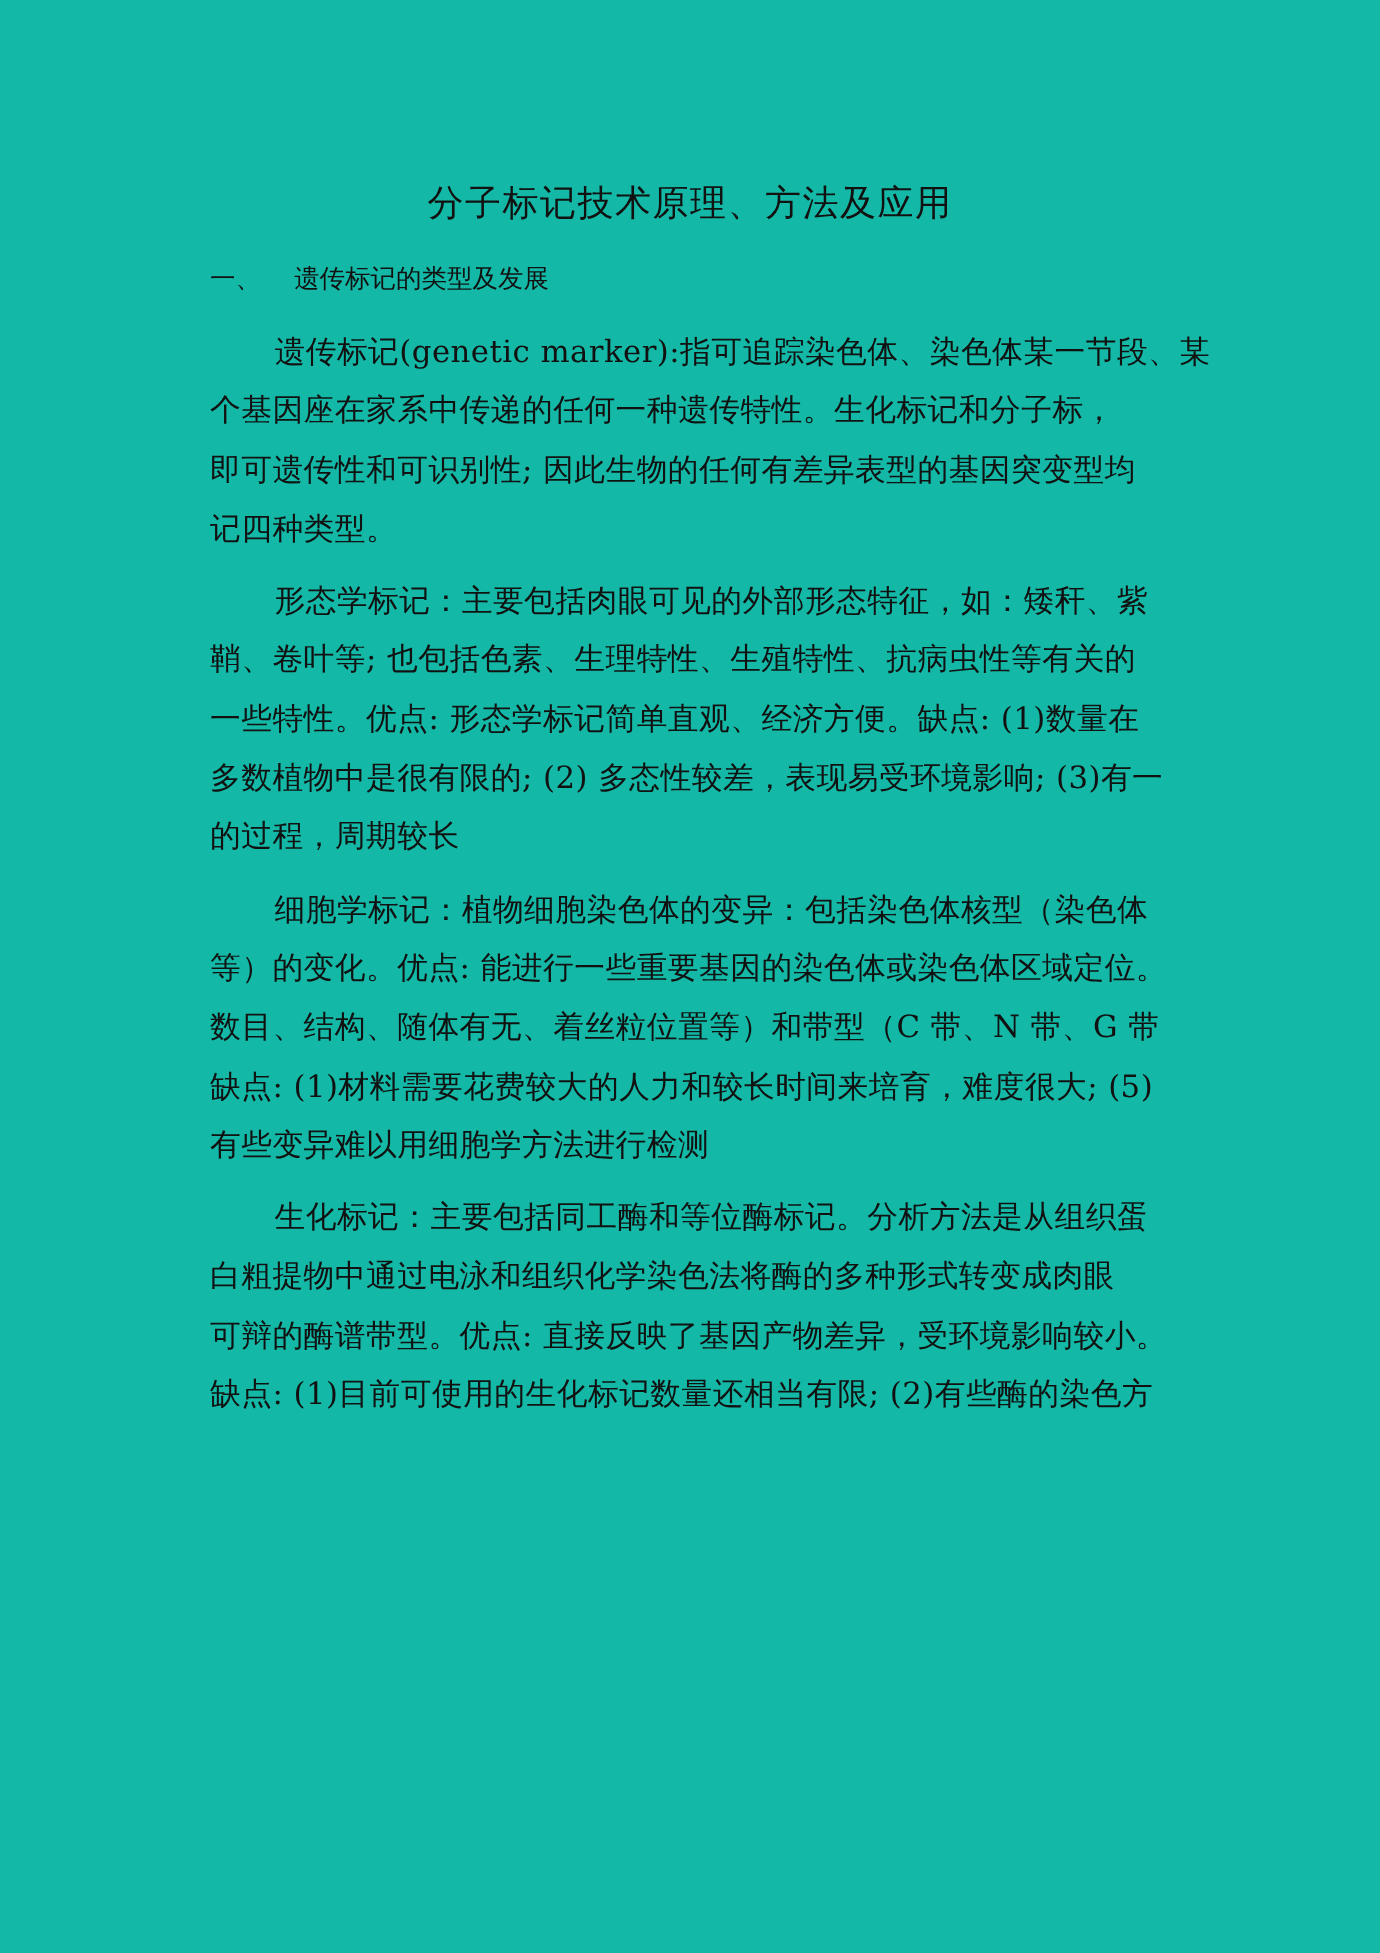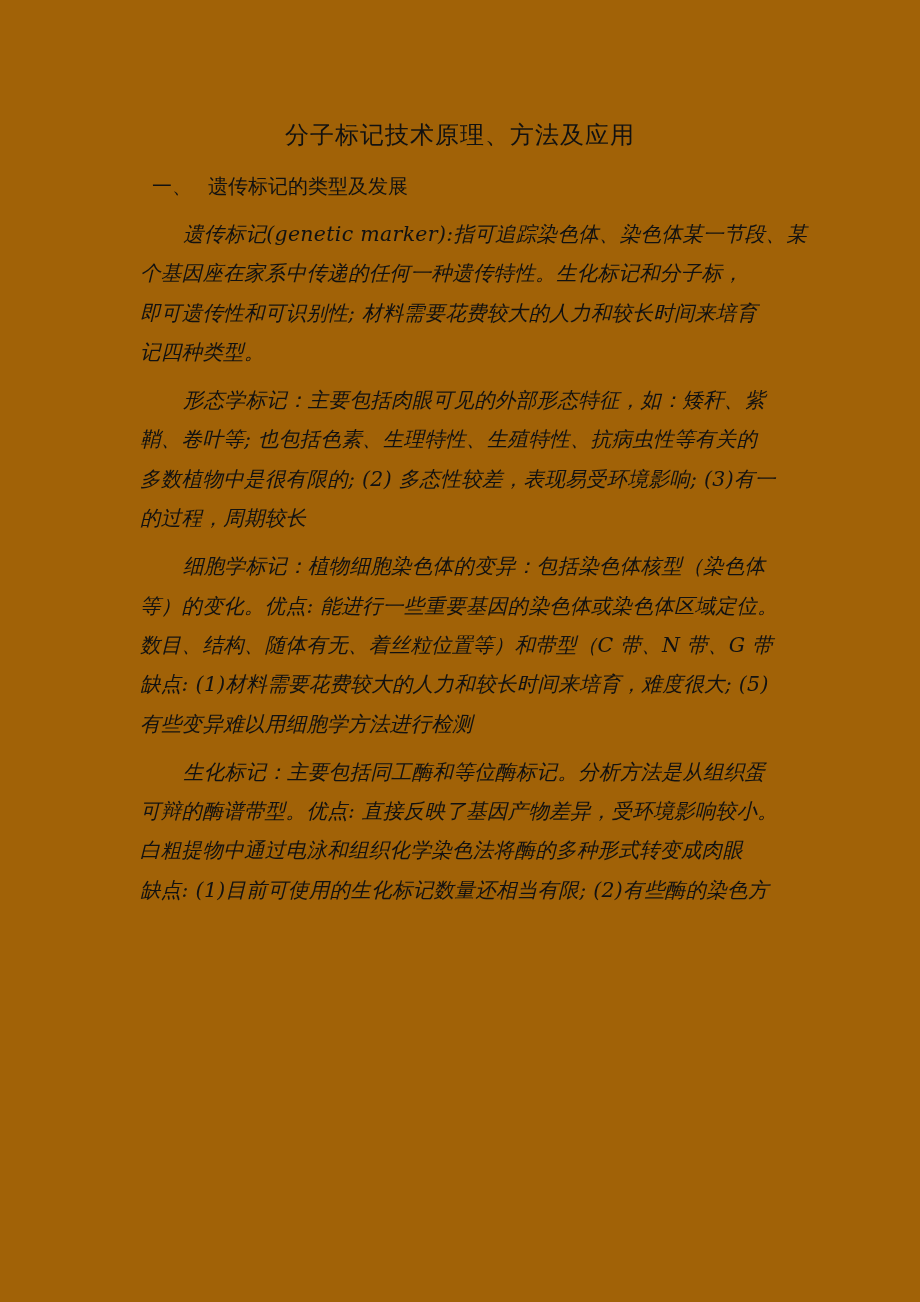"分子标记技术原理、方法及应用" .page { background: #a16207 -> #14b8a6 }
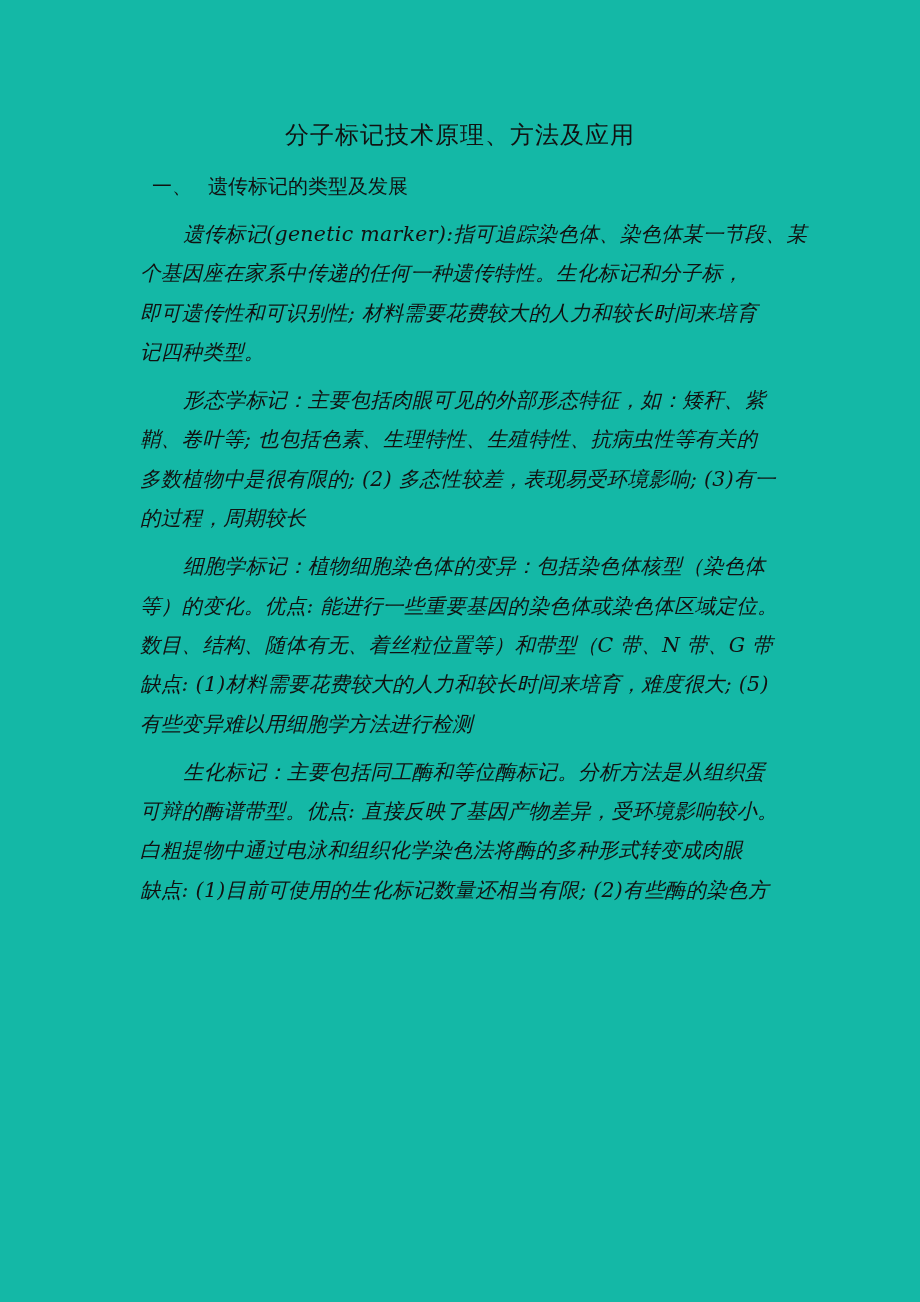"一、 遗传标记的类型及发展" .heading { font-size: 20px -> 17px; left: 152px -> 140px }
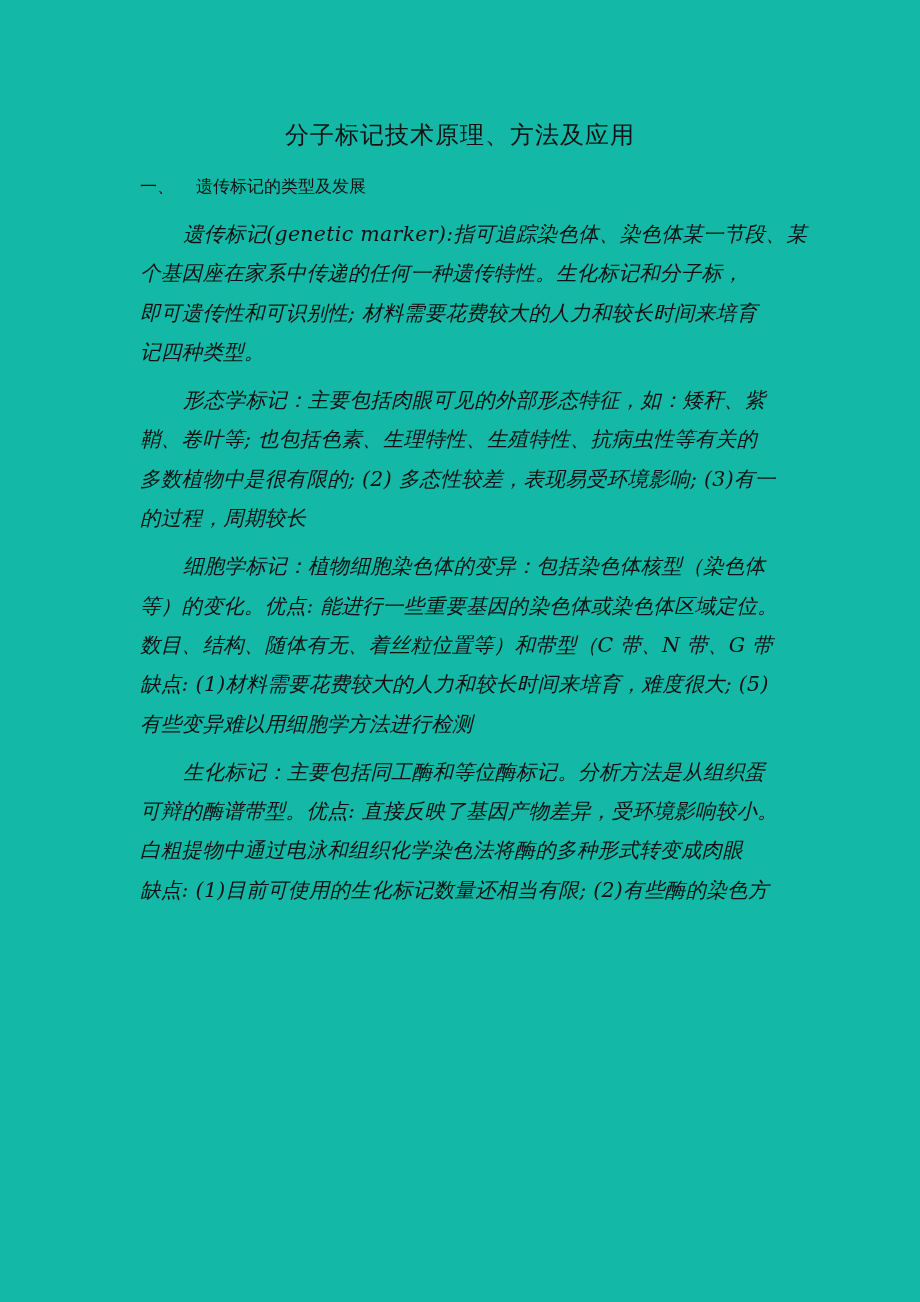"遗传标记(genetic marker):指可追踪染色体、染色体某一节段、某" .line { font-style: italic -> none }
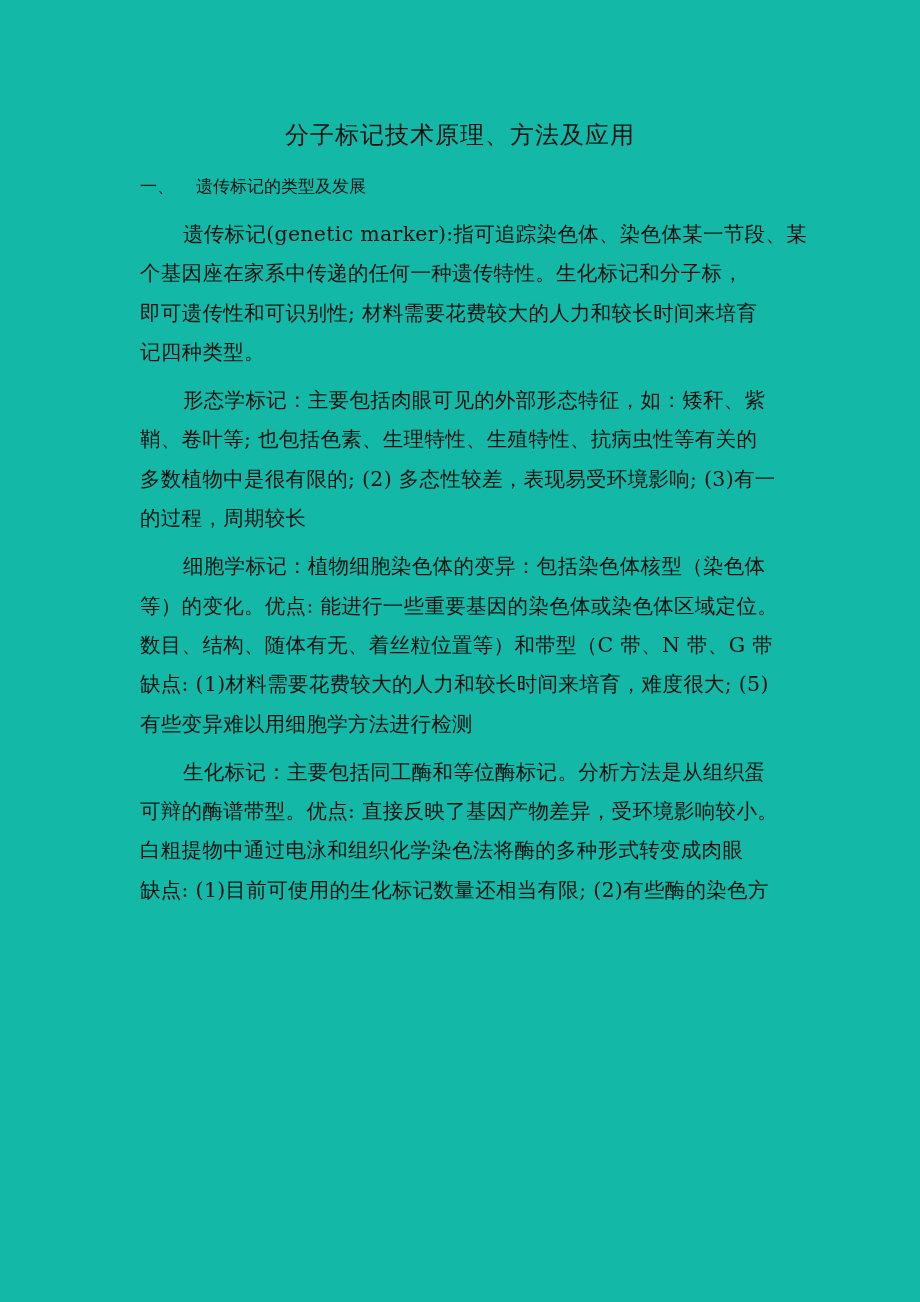"即可遗传性和可识别性; 材料需要花费较大的人力和较长时间来培育" div.line { text: 材料需要花费较大的人力和较长时间来培育 -> 因此生物的任何有差异表型的基因突变型均 }
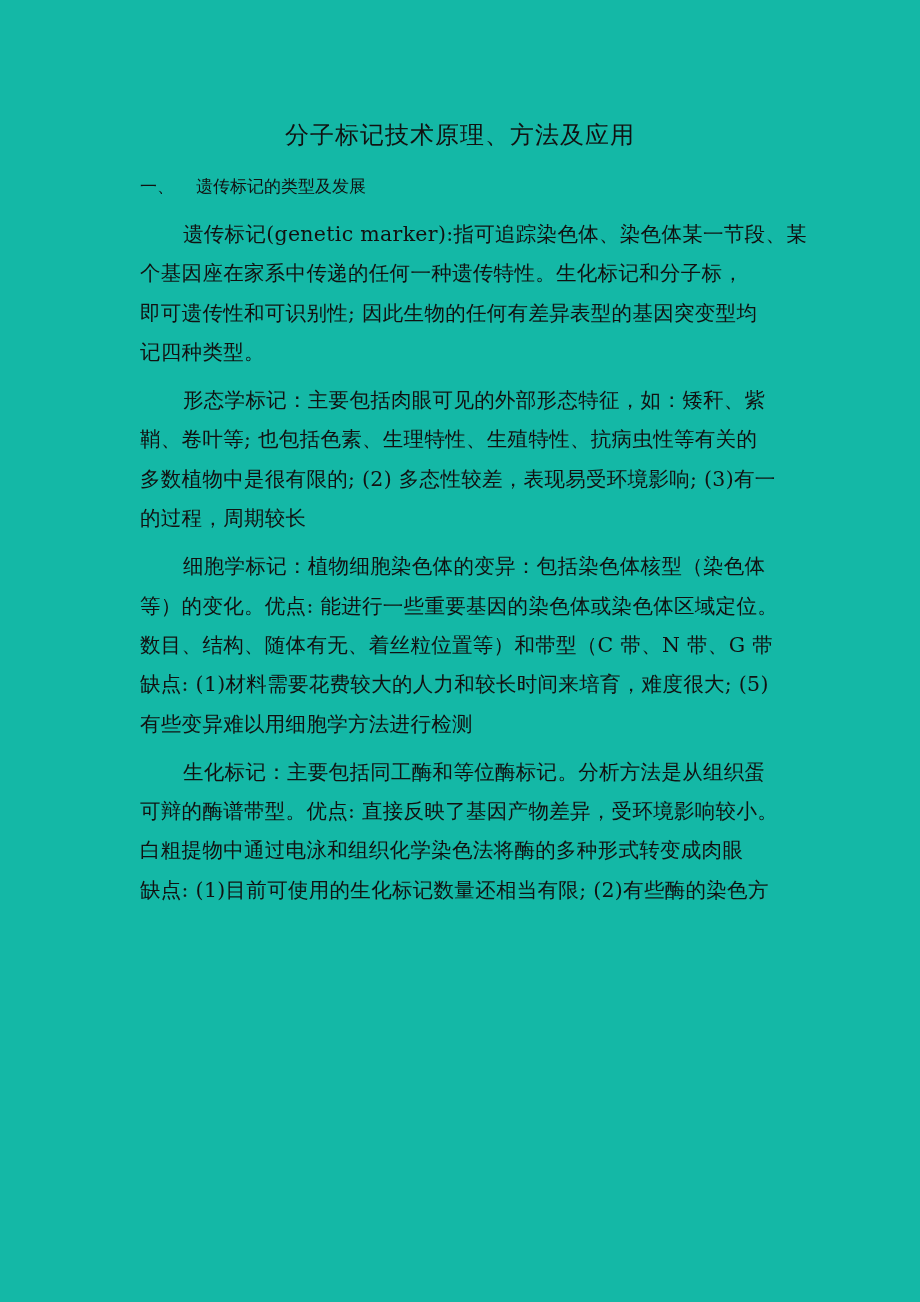"一些特性。优点: 形态学标记简单直观、经济方便。缺点: (1)数量在" div.line { html: none -> <div>一些特性。优点: 形态学标记简单直观、经济方便。缺点: (1)数量在</div> }
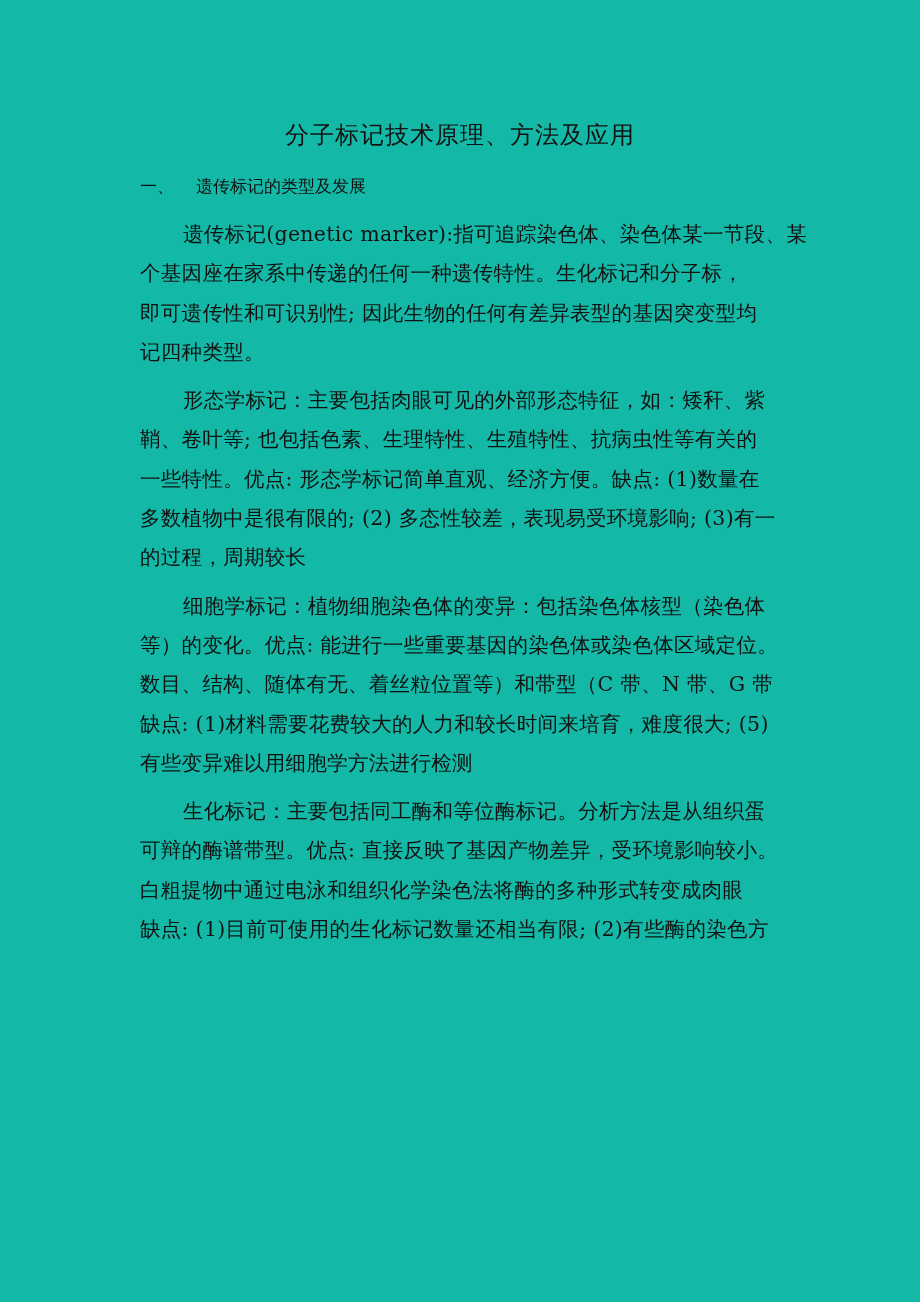"可辩的酶谱带型。优点: 直接反映了基因产物差异，受环境影响较小。" div.line { order: before "白粗提物中通过电泳和组织化学染色法将酶的多种形式转变成肉眼" -> after "白粗提物中通过电泳和组织化学染色法将酶的多种形式转变成肉眼" }
